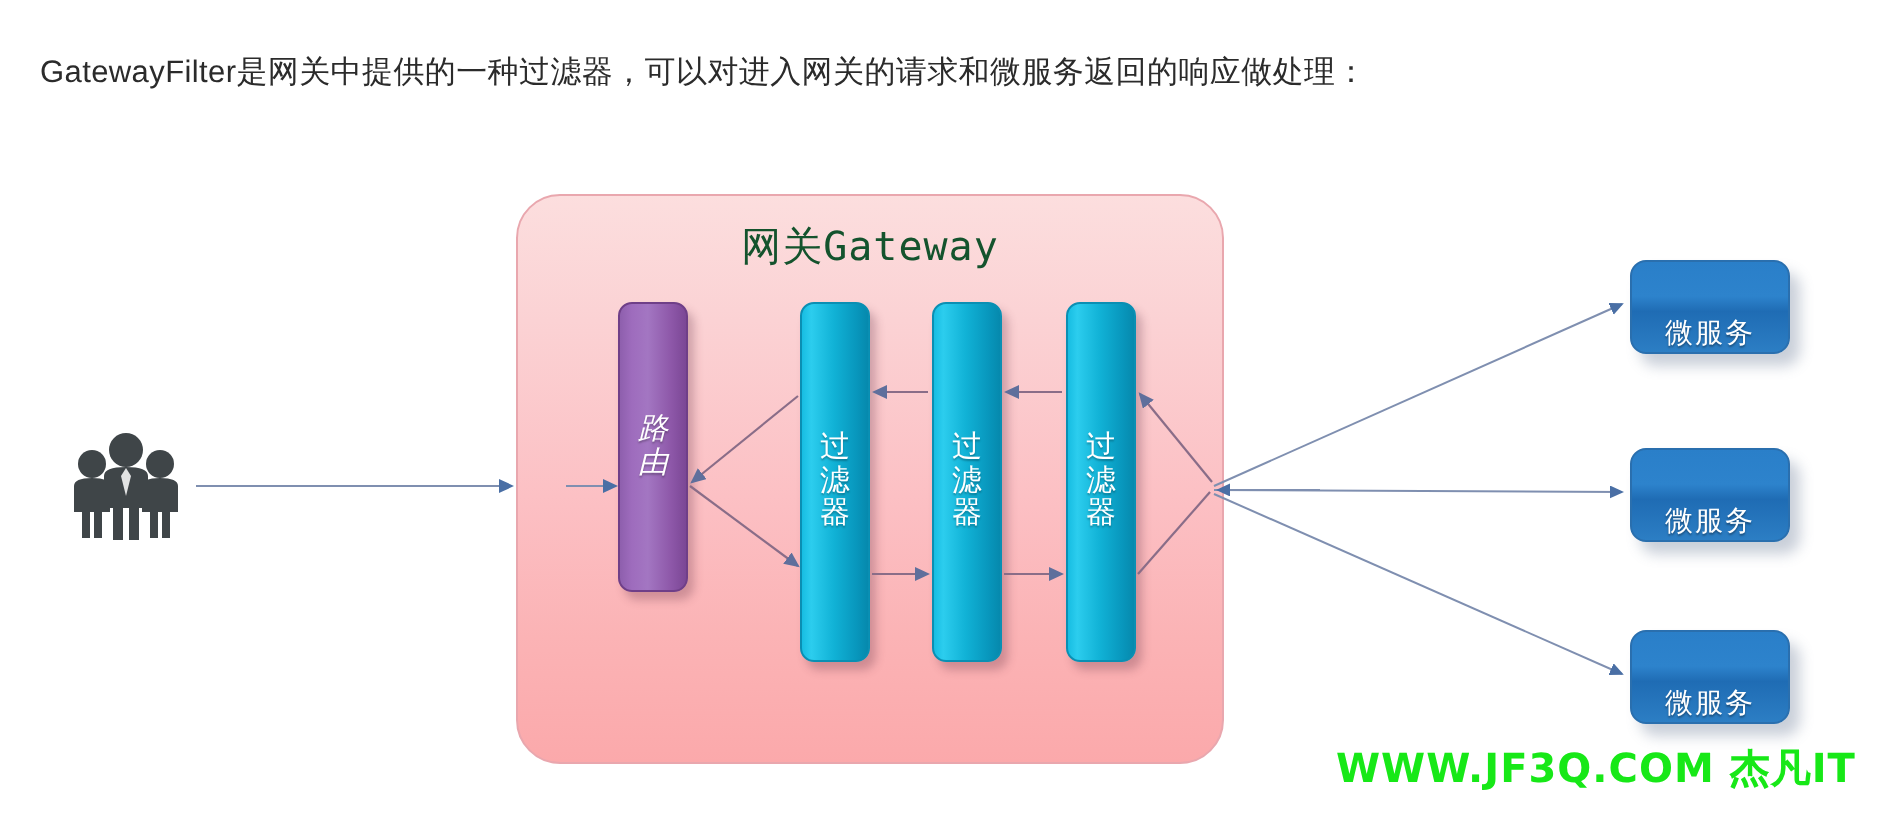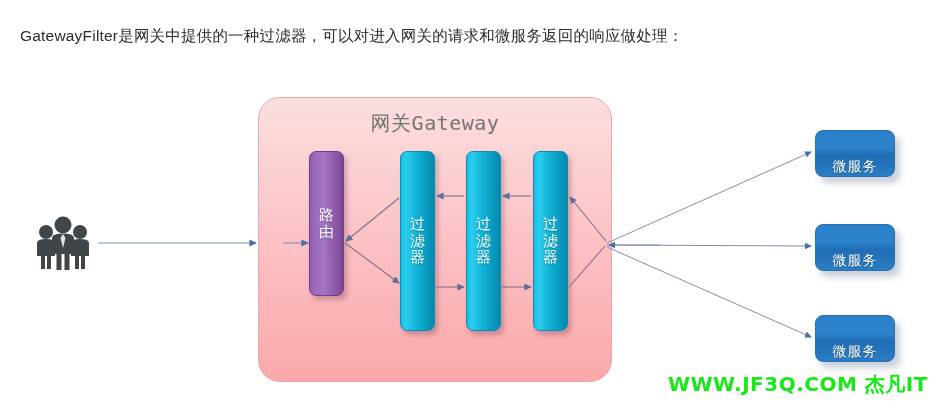"网关Gateway" .gateway-title { color: #737373 -> #14532d }
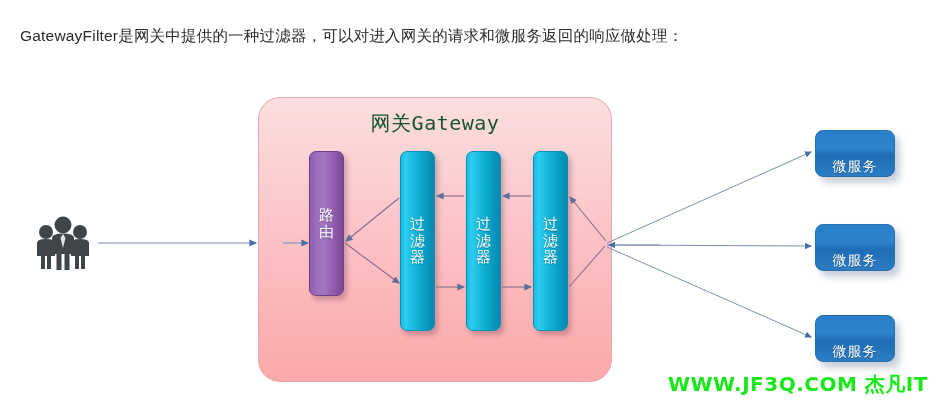"路由" .pillar-route { font-style: none -> italic }
